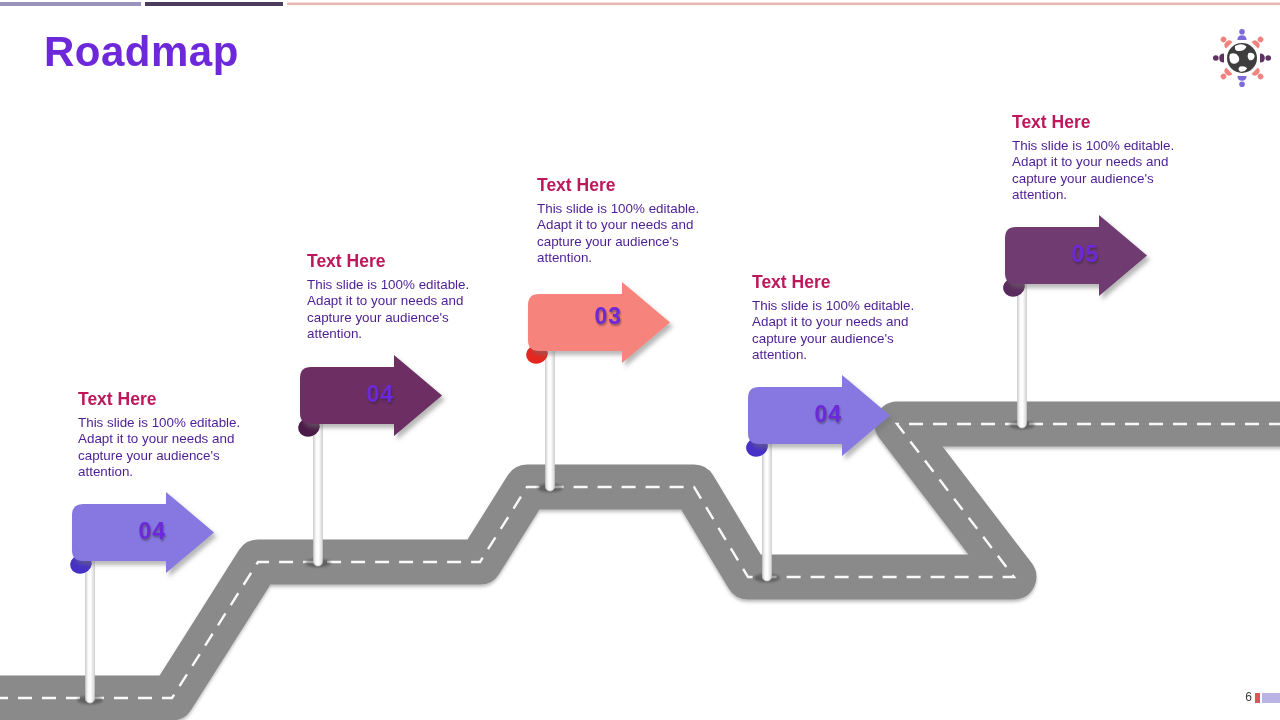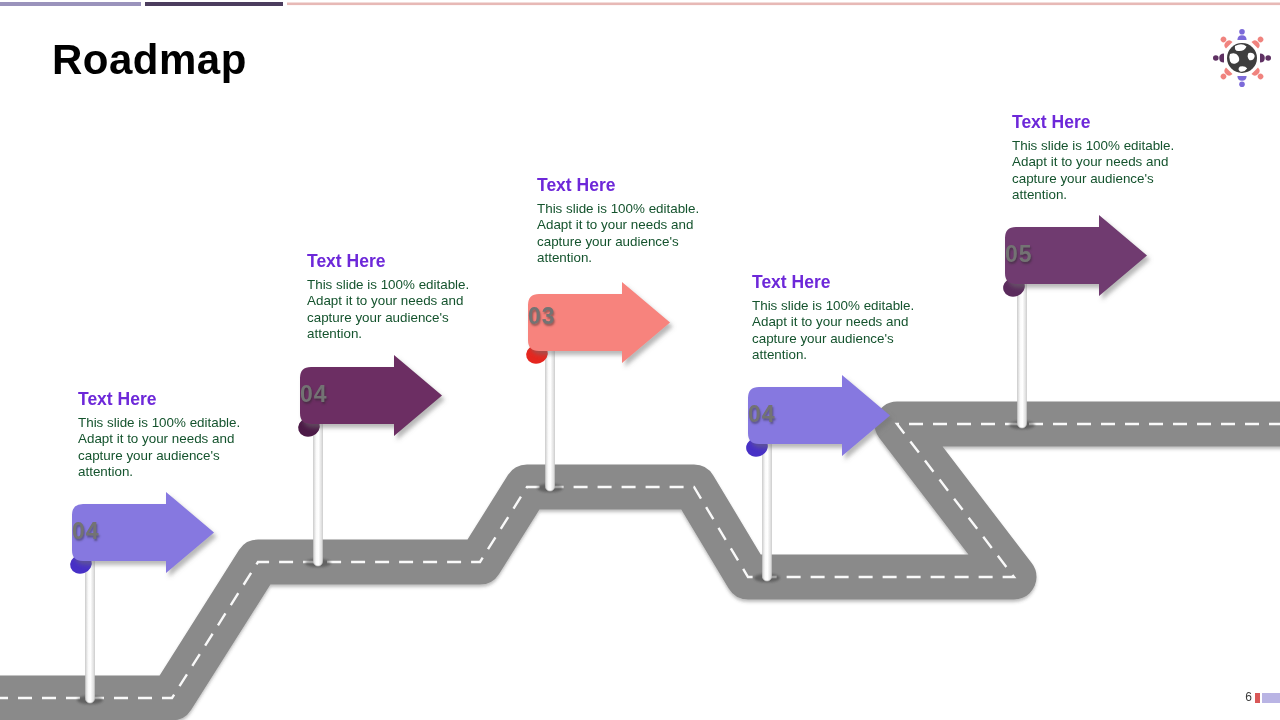"Roadmap" .page-title { color: #000000 -> #6d28d9; margin: 8px -> 0 }
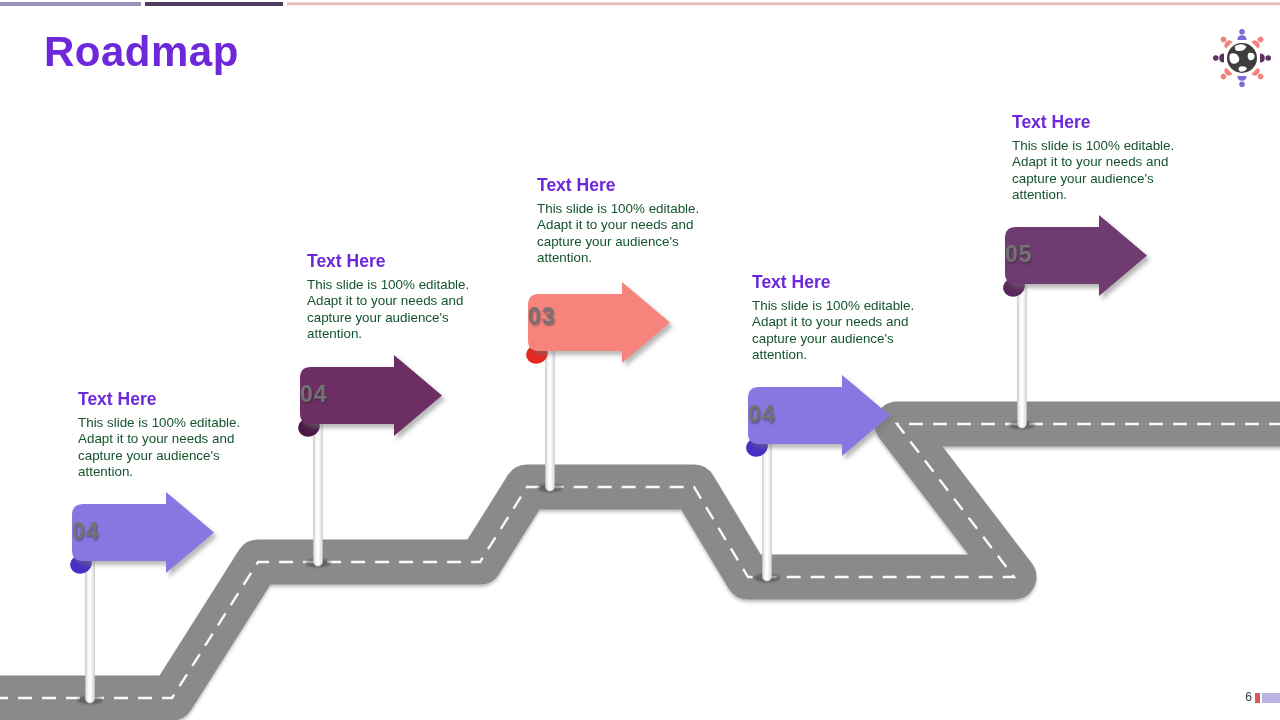"Text Here" .text-block h3 { color: #6d28d9 -> #be185d }
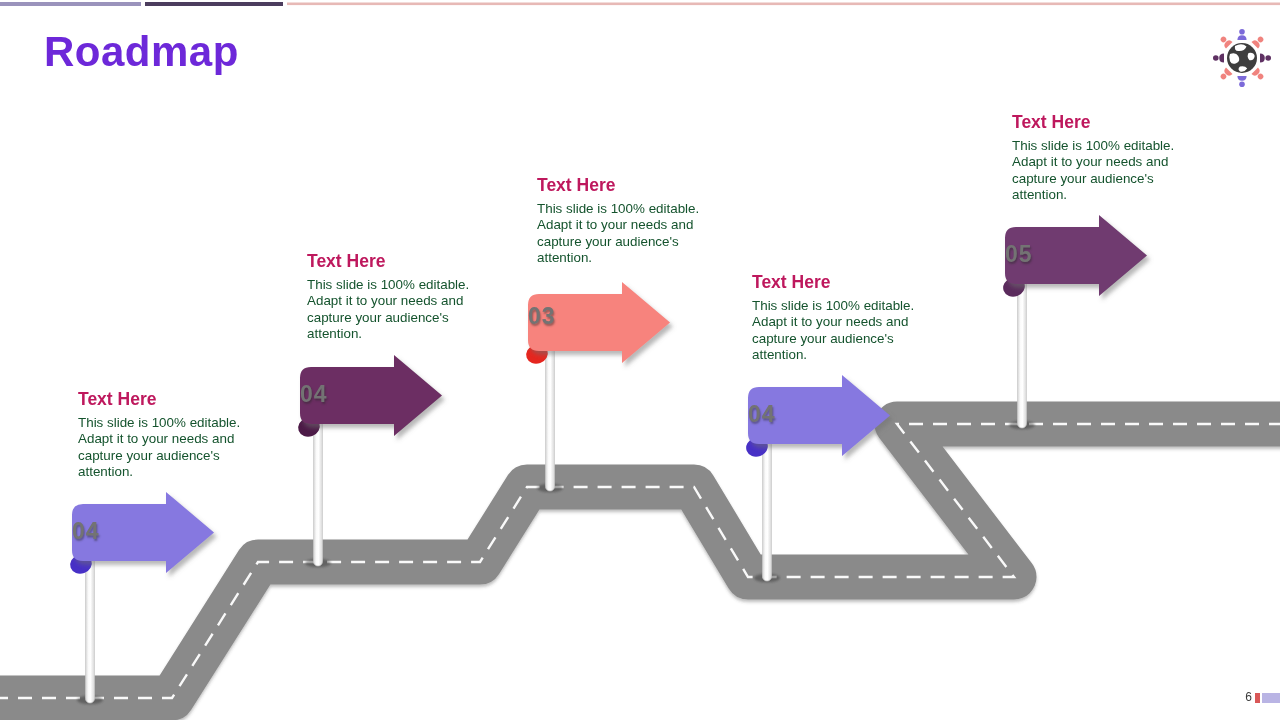"This slide is 100% editable." .text-block p { color: #14532d -> #4c1d95 }
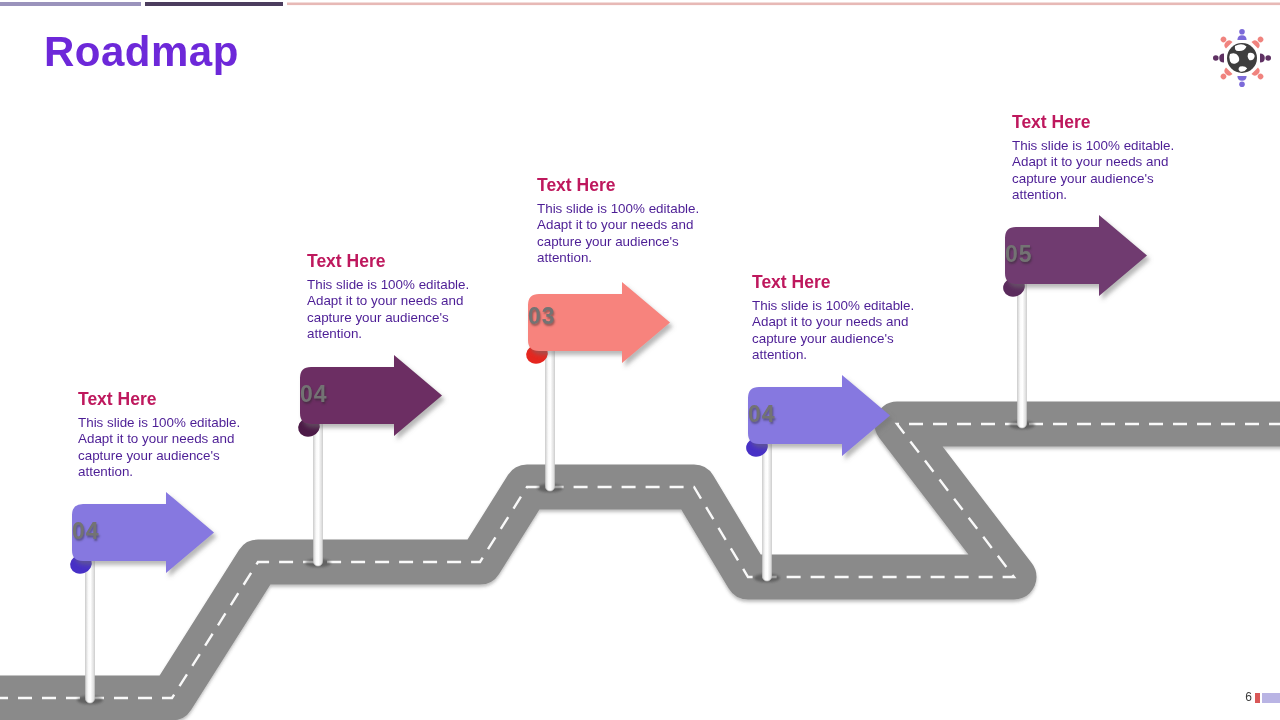"05" .num { color: #737373 -> #6d28d9; text-align: left -> right }
